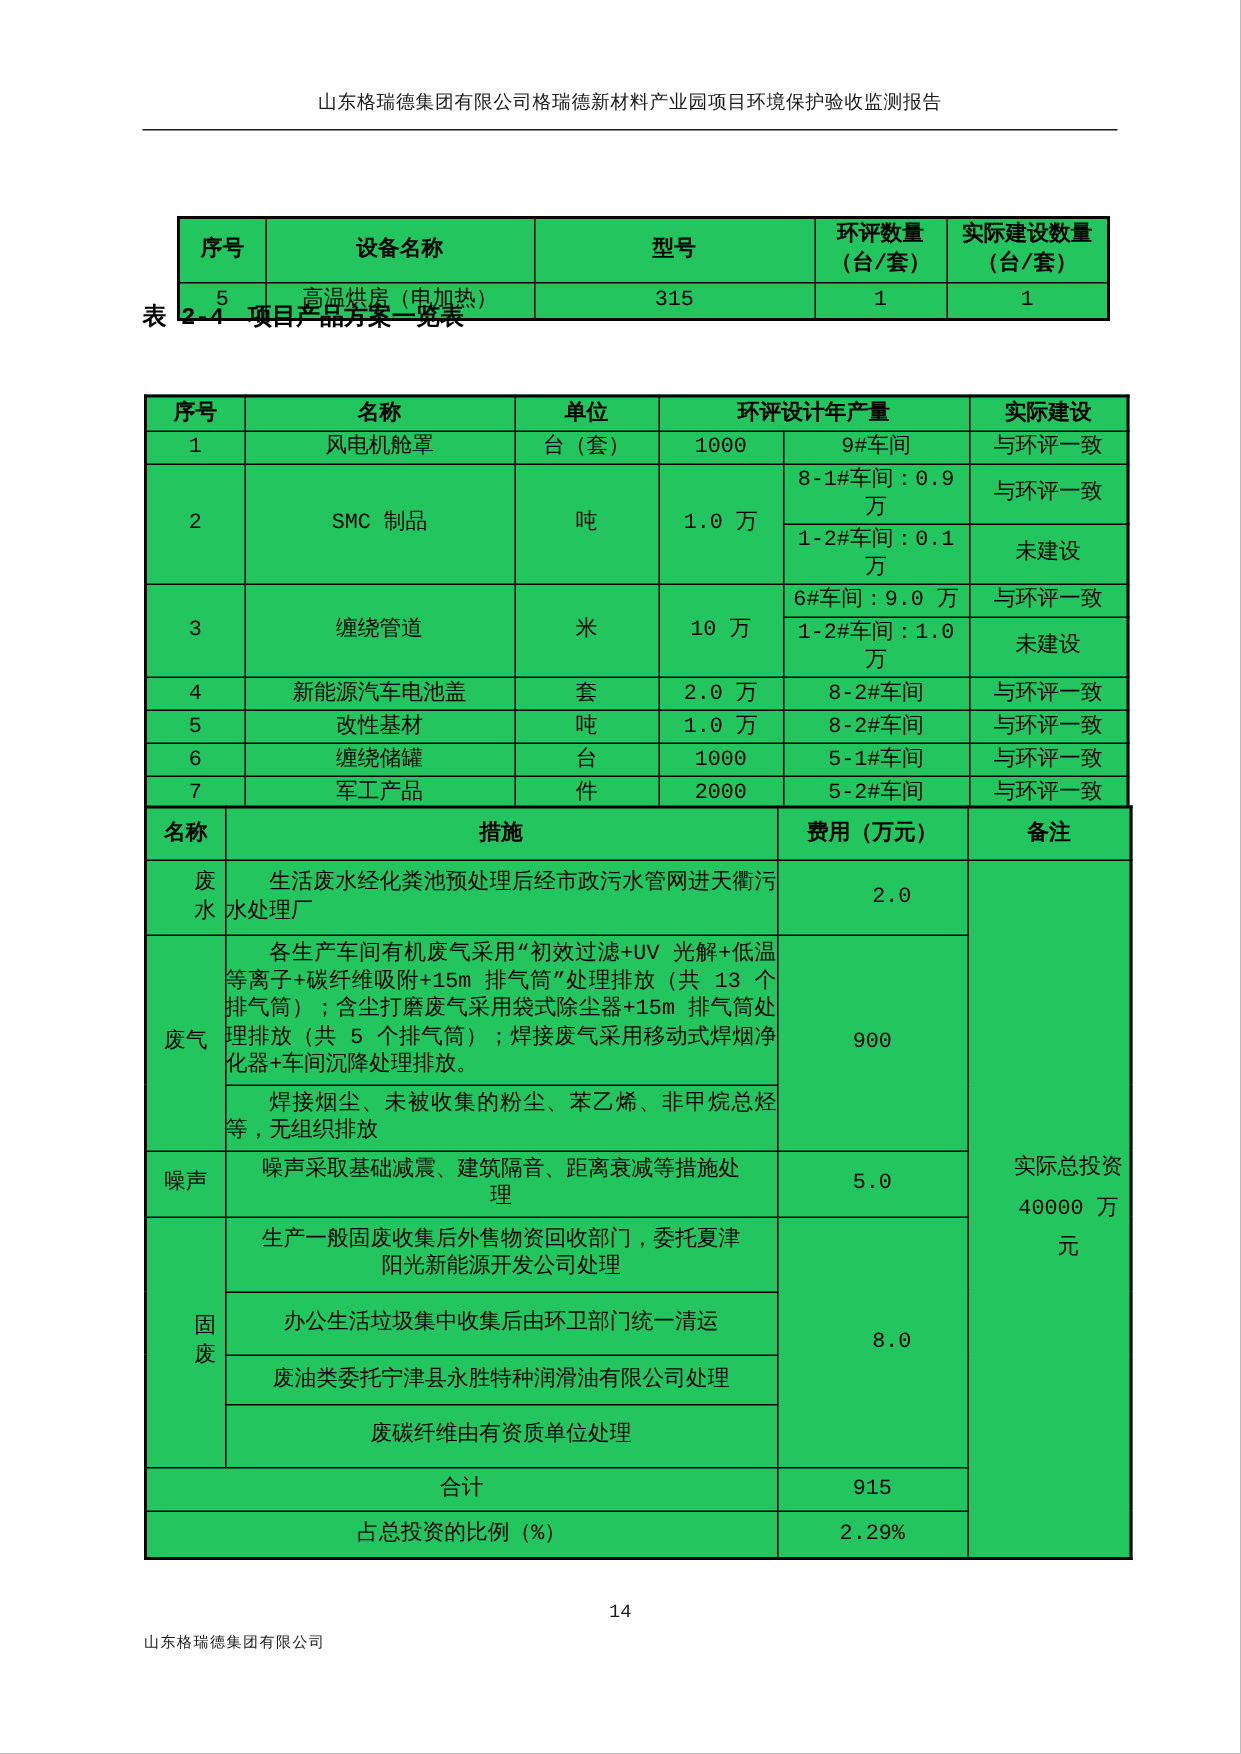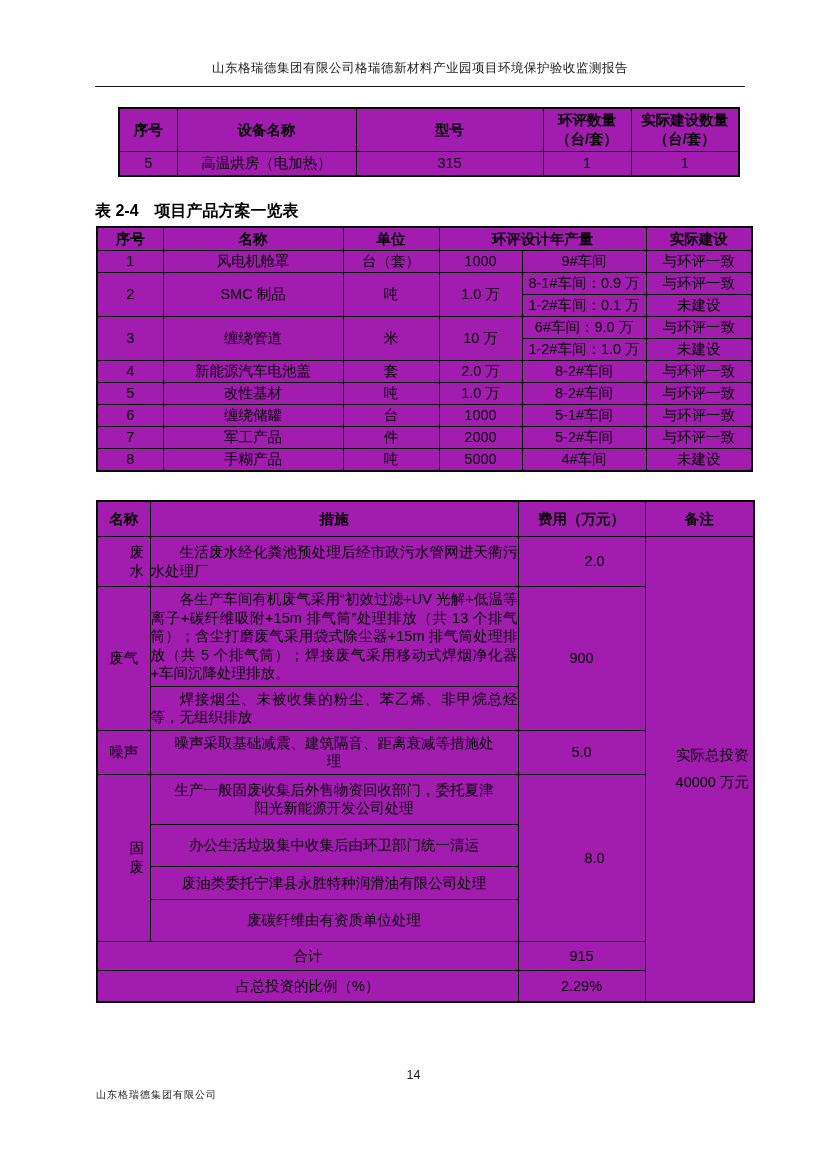"山东格瑞德集团有限公司格瑞德新材料产业园项目环境保护验收监测报告" .page { font-family: Liberation Sans, sans-serif -> Liberation Mono, monospace }
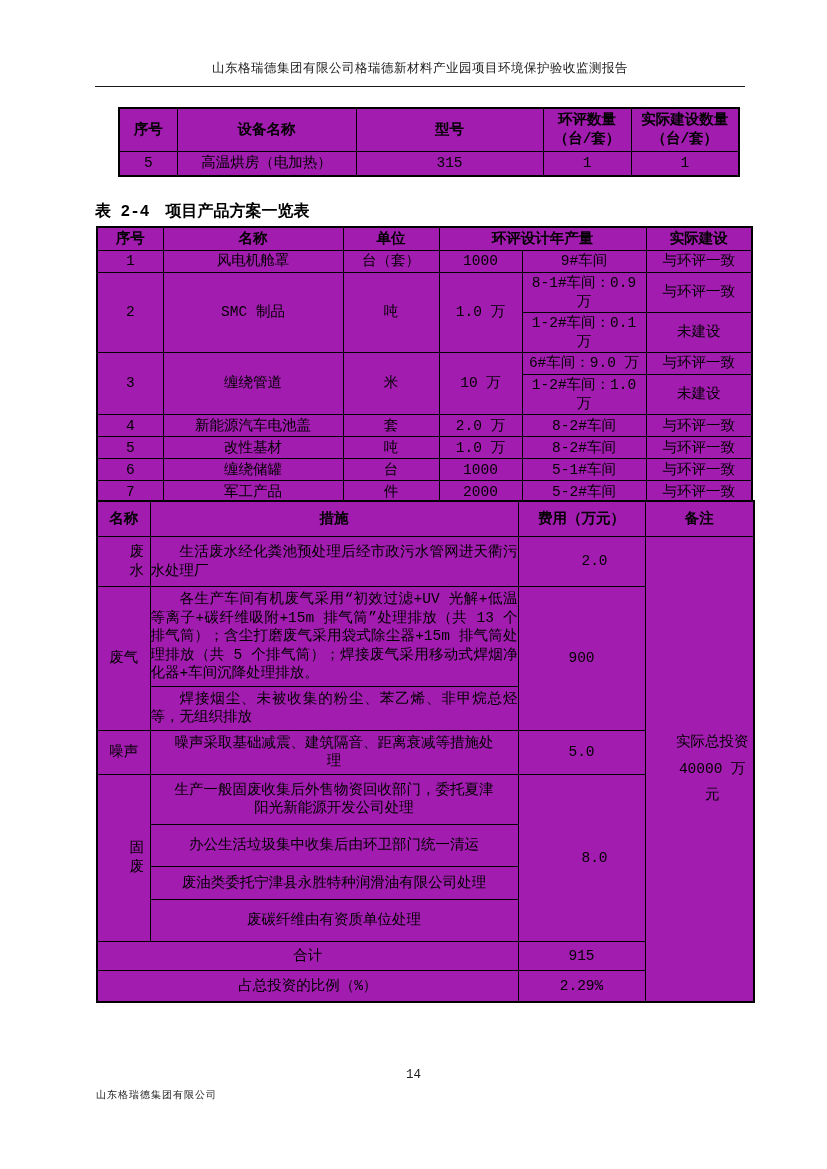"序号" table { background: #a21caf -> #22c55e; margin-top: none -> 37px }
